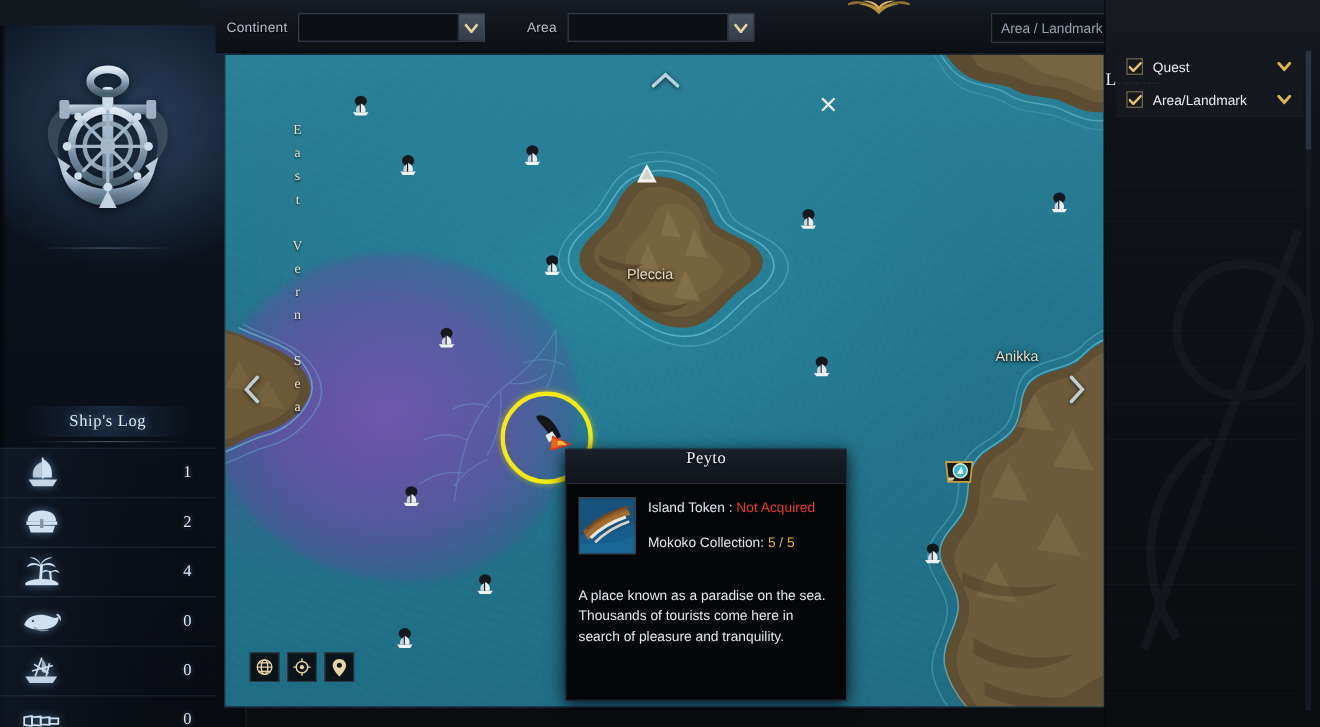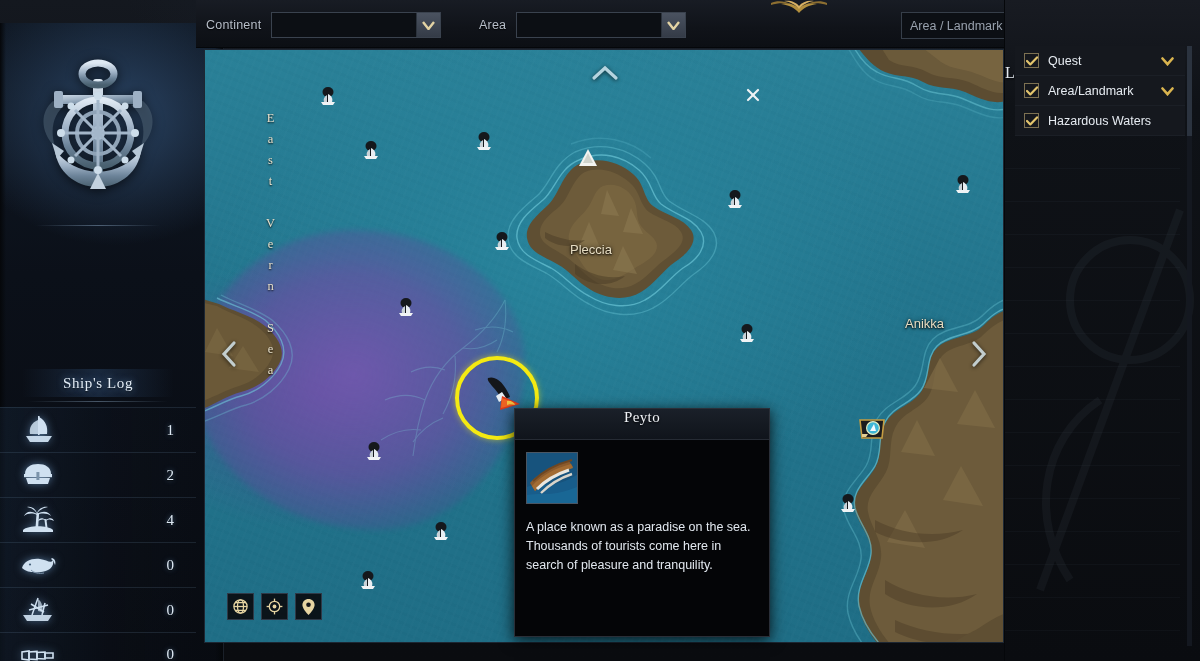"Hazardous Waters" div.legend-row { html: <div> <span> <svg> <path></path> </svg> </span> <span>Hazardous Waters</span> </div> -> none }
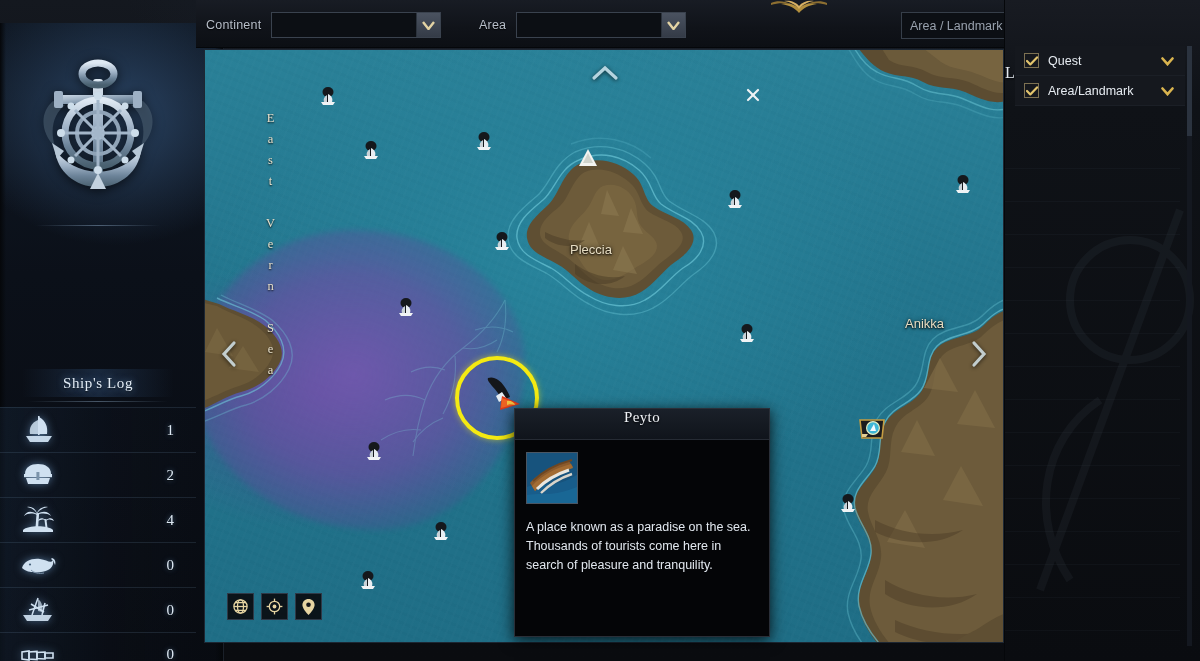"Island Token : Not Acquired" div.tt-lines { html: none -> <div> <div> <span>Island Token : </span><span>Not Acquired</span> </div> <div> <span>Mokoko Collection: </span><span>5 / 5</span> </div> </div> }
